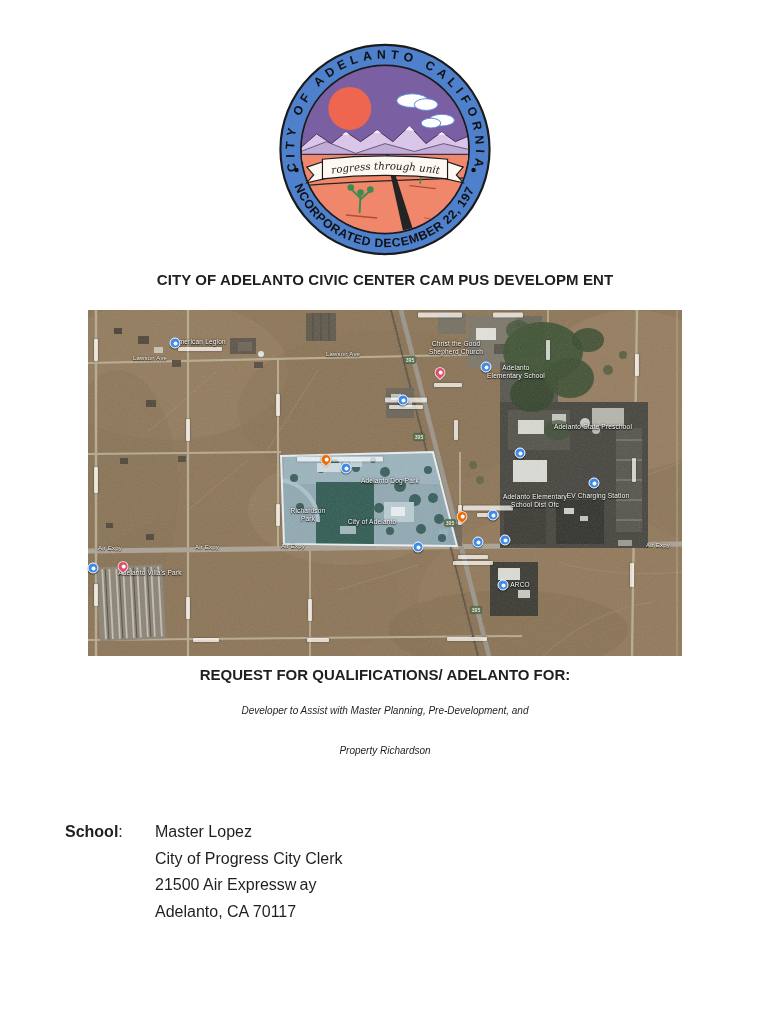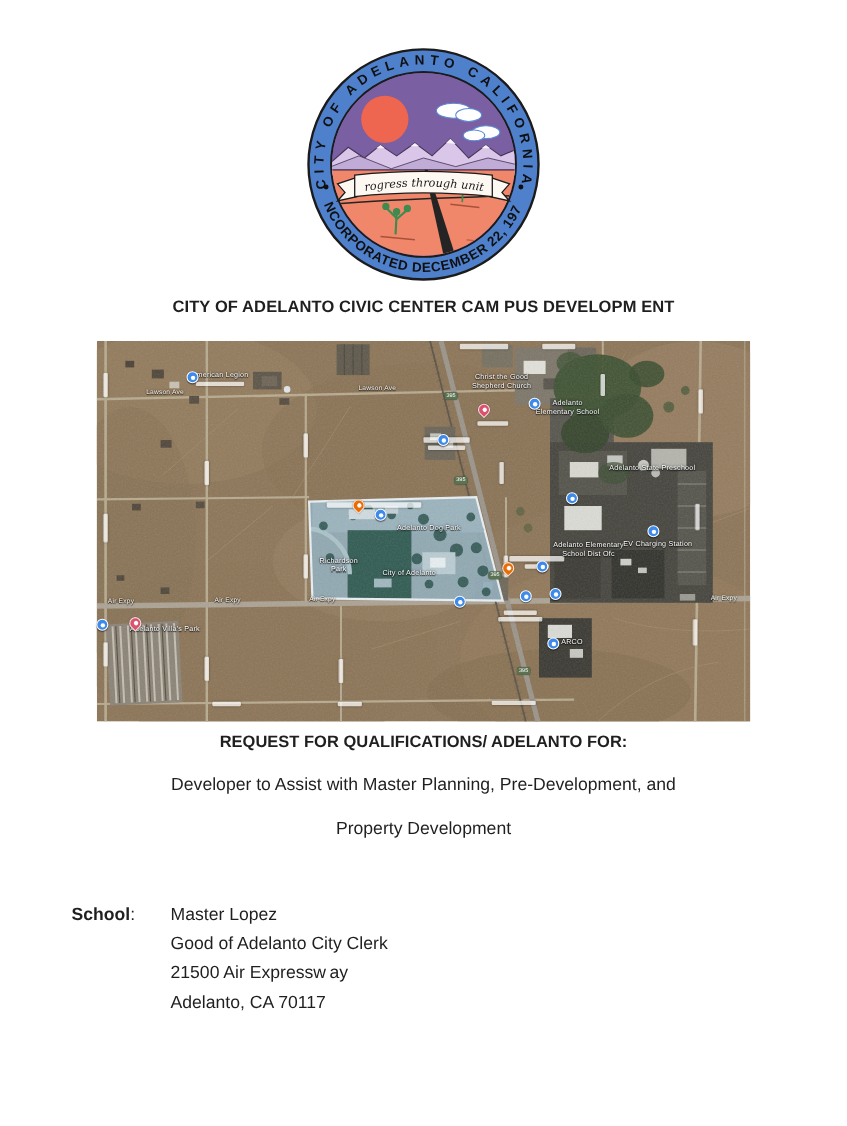"Developer to Assist with Master" .subtitle { font-size: 16px -> 10px; font-style: none -> italic }
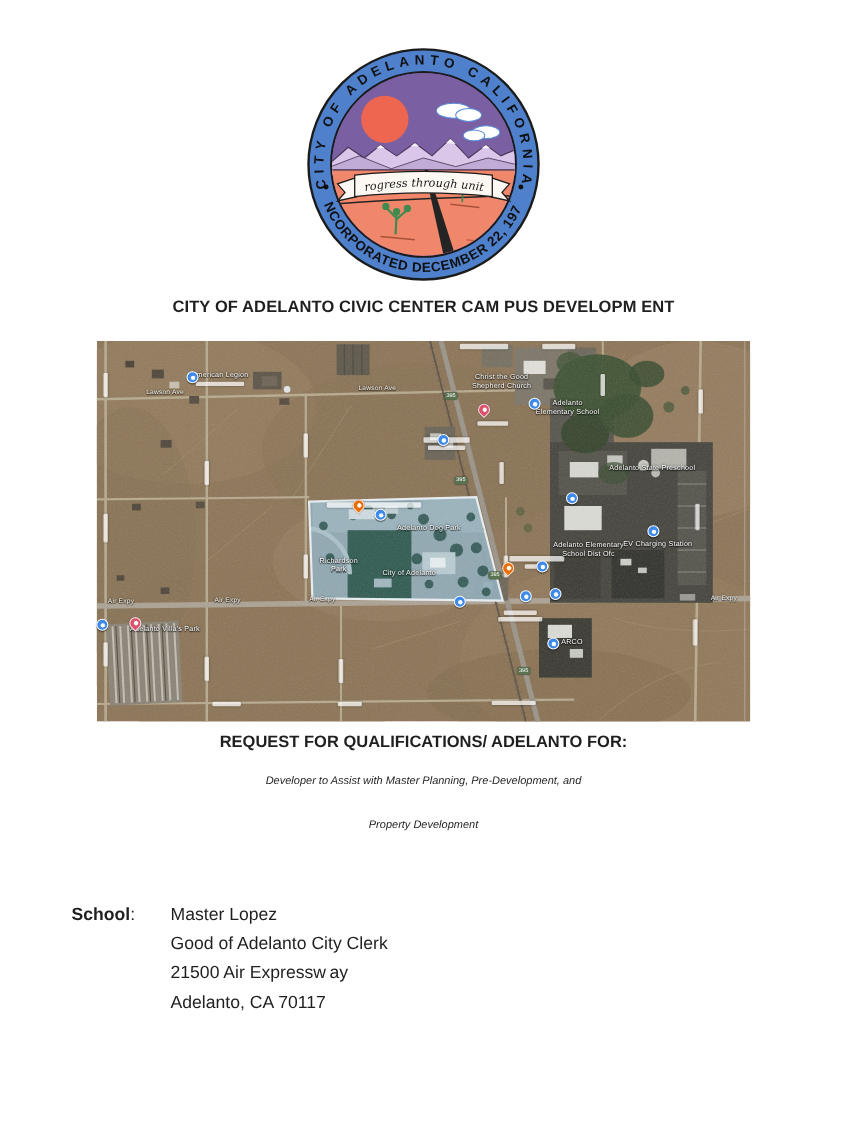"Property Development" div.subtitle { text: Development -> Richardson }
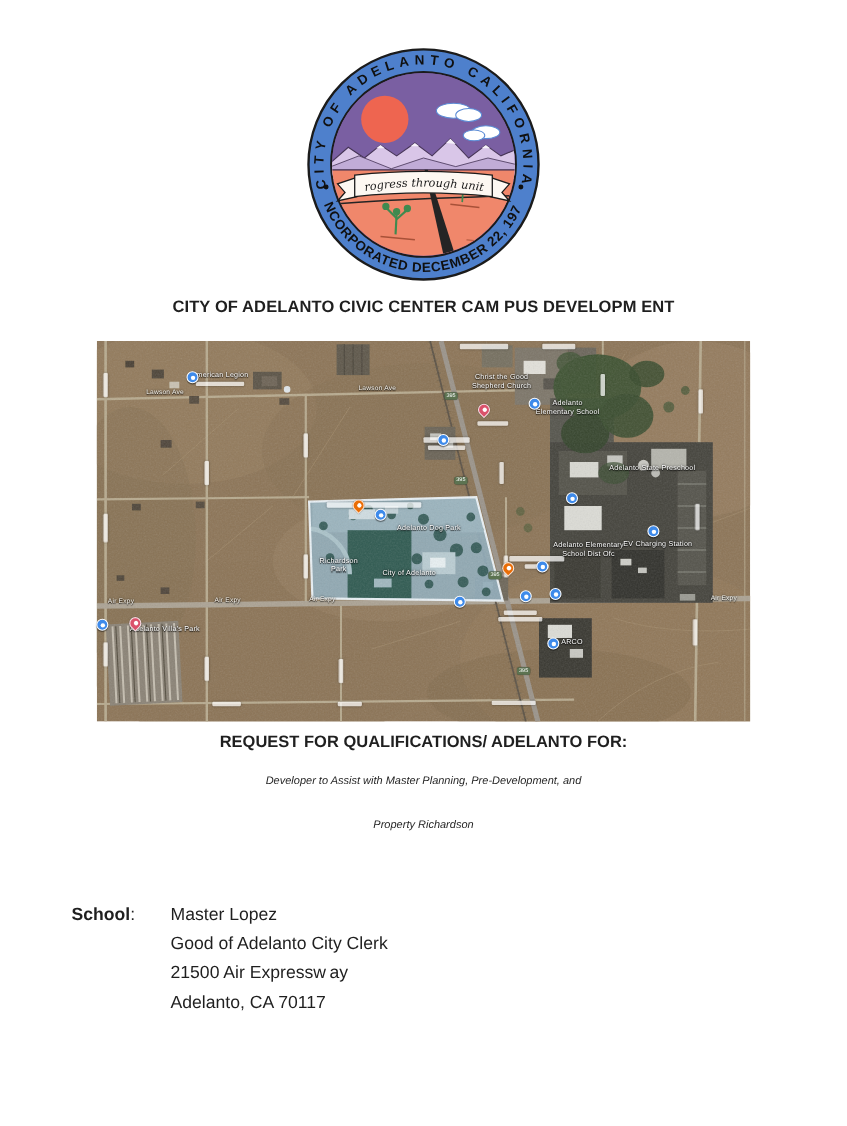"Good of Adelanto City Clerk" span { text: Good of Adelanto -> City of Progress }
